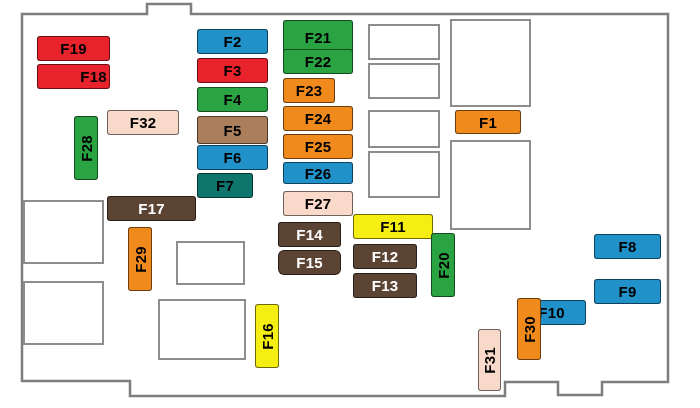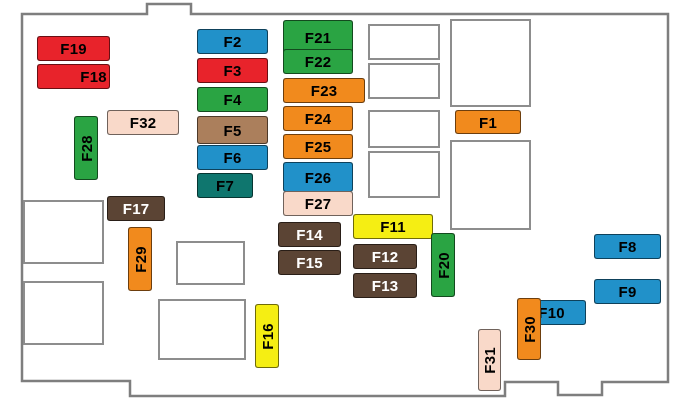"F23" div.fuse { width: 82px -> 52px }
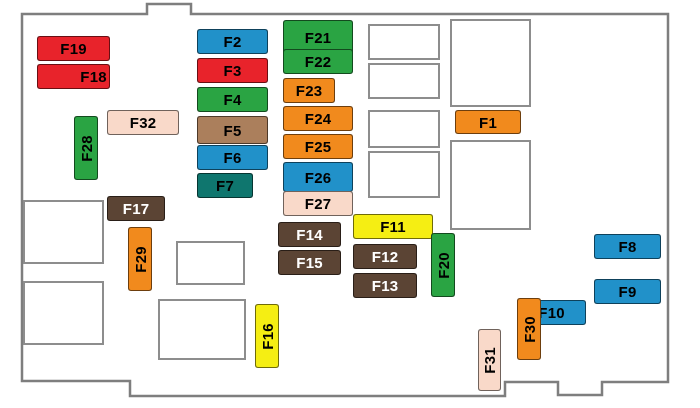"F26" div.fuse { height: 30px -> 22px }
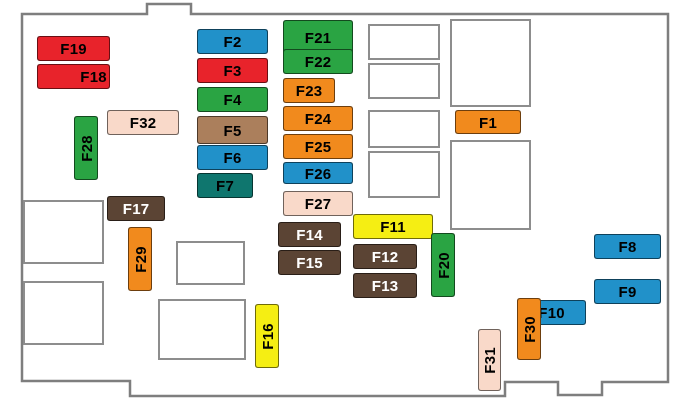"F17" div.fuse { width: 58px -> 89px }
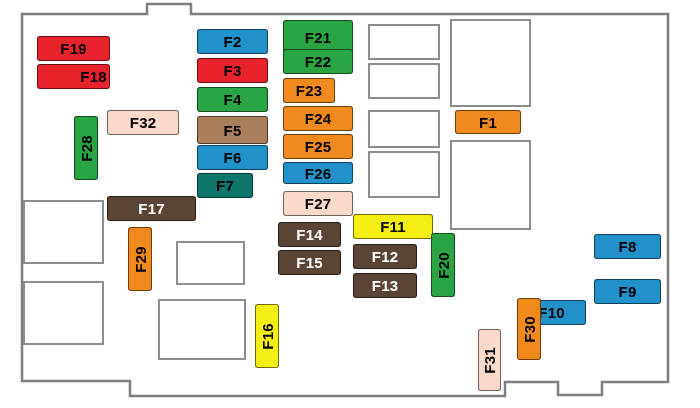"F15" div.fuse { border-radius: none -> 6px }
